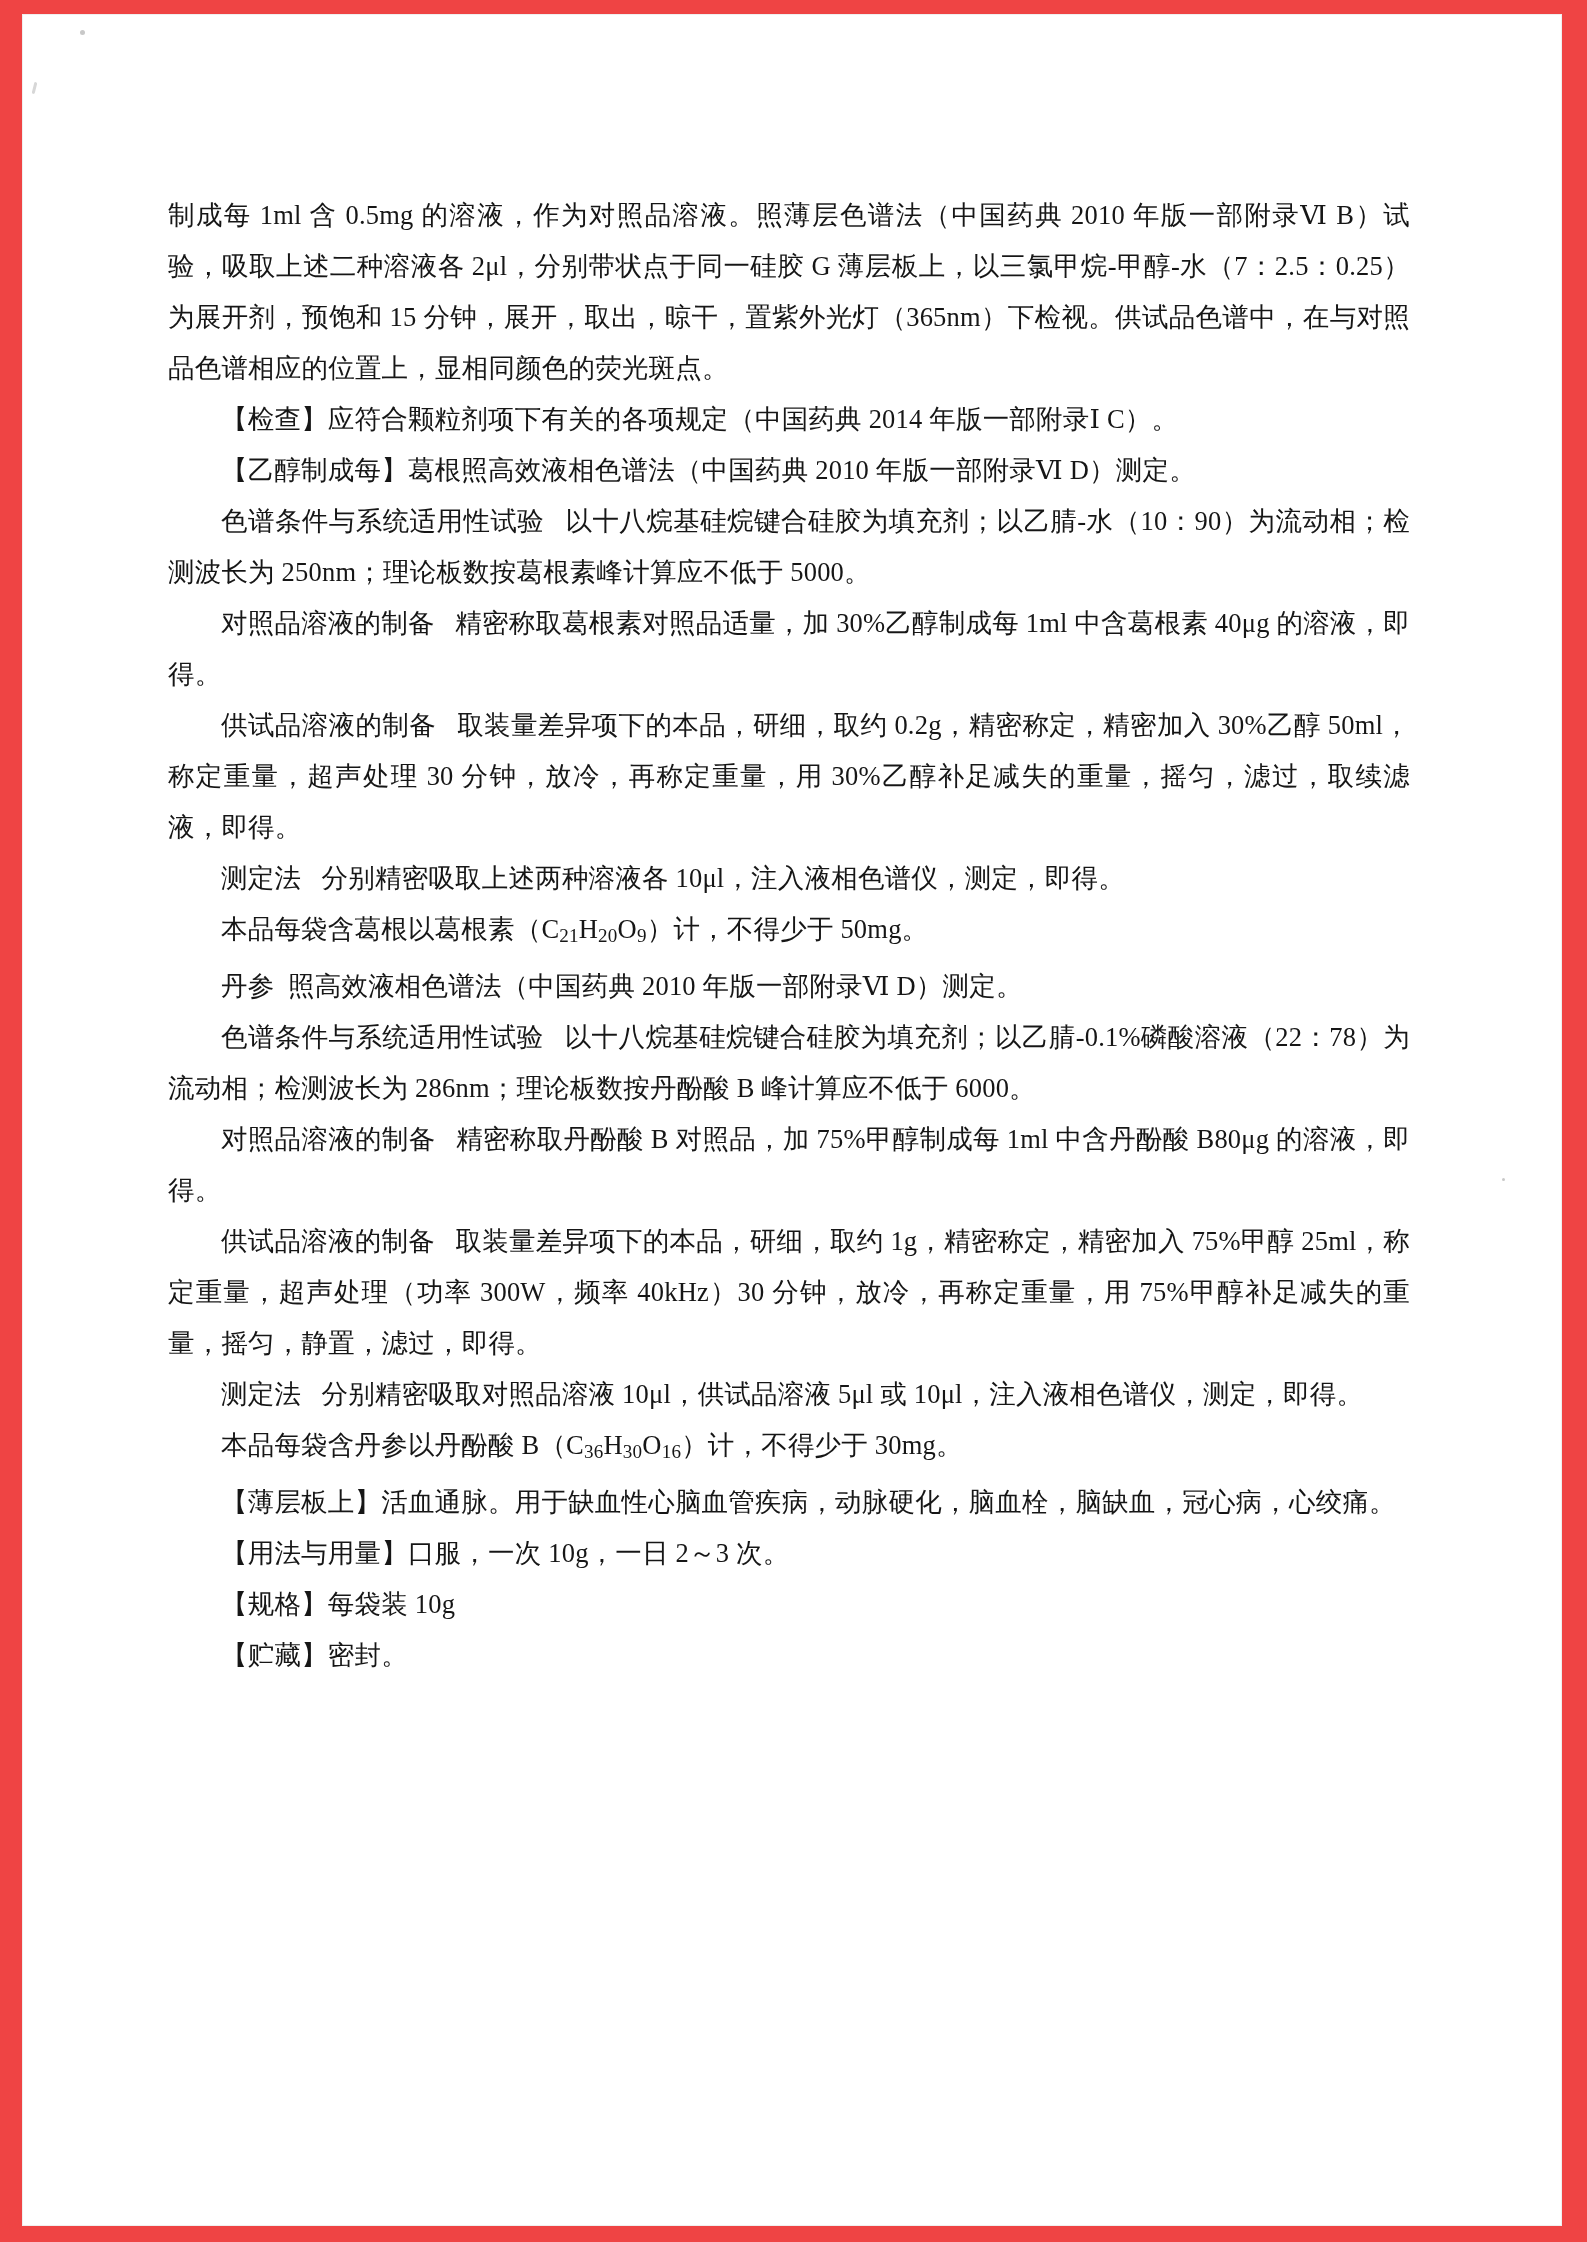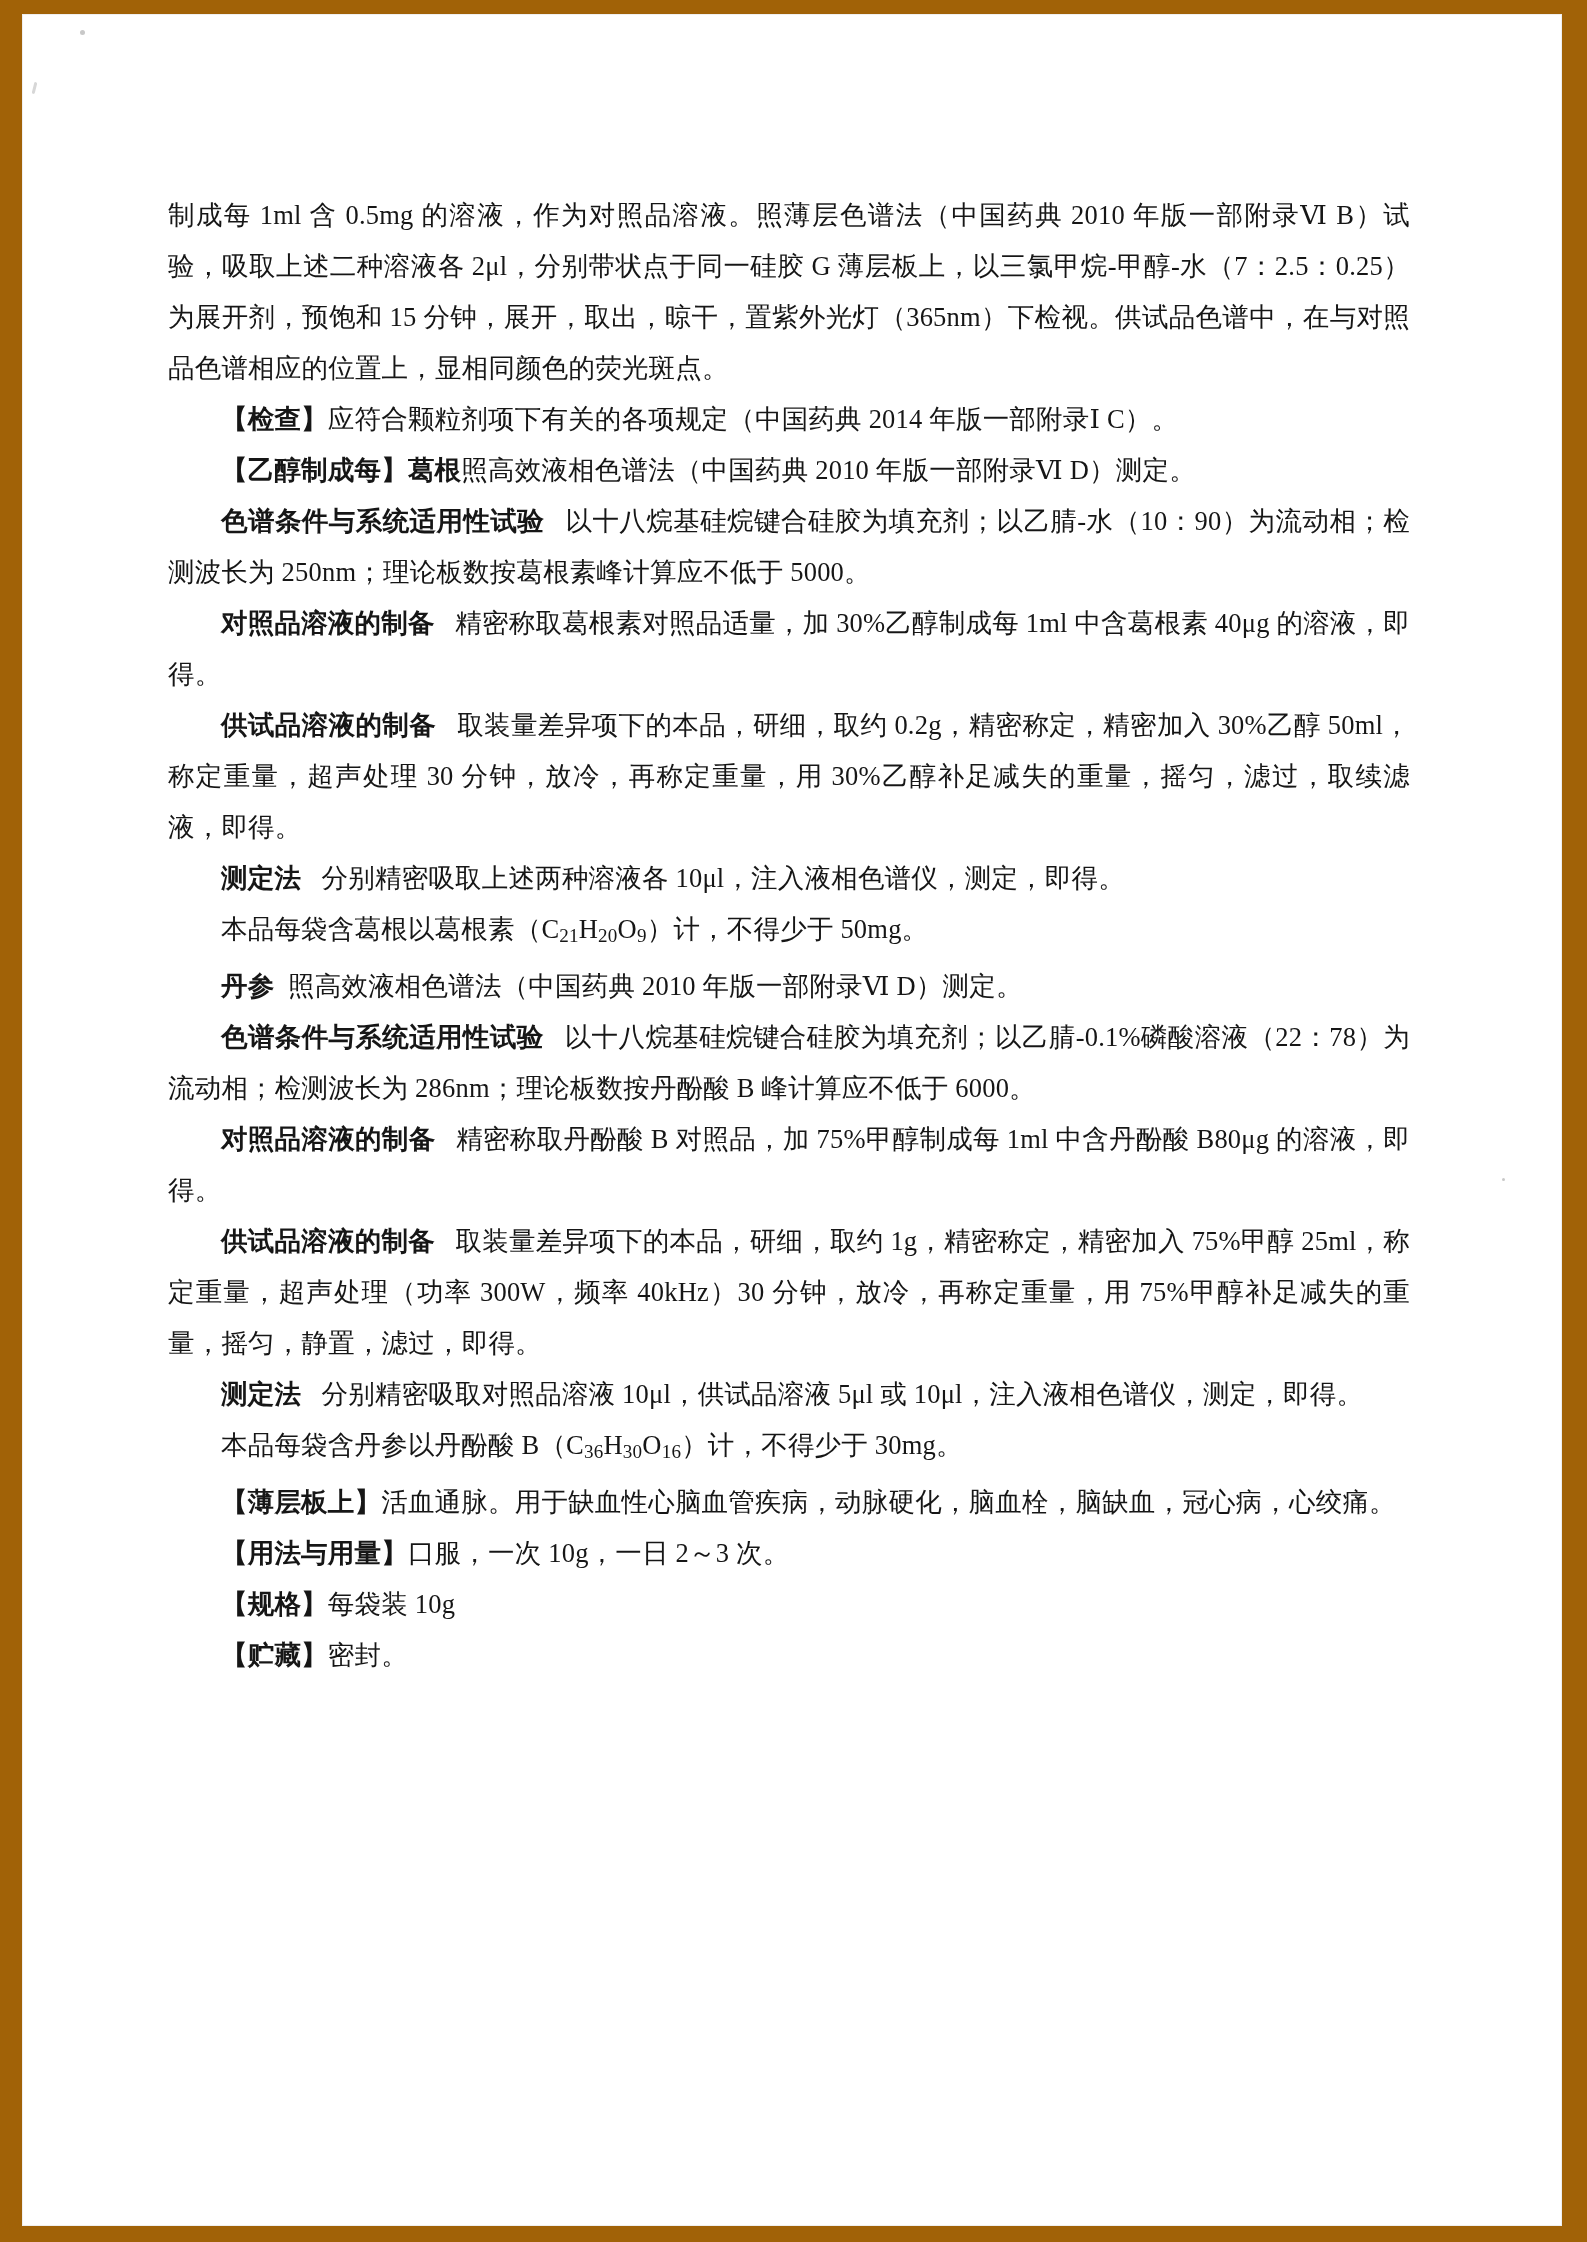"制成每 1ml 含 0.5mg 的溶液，作为对照品溶液。照薄层色谱法（中国药典" .page { background: #a16207 -> #ef4444 }
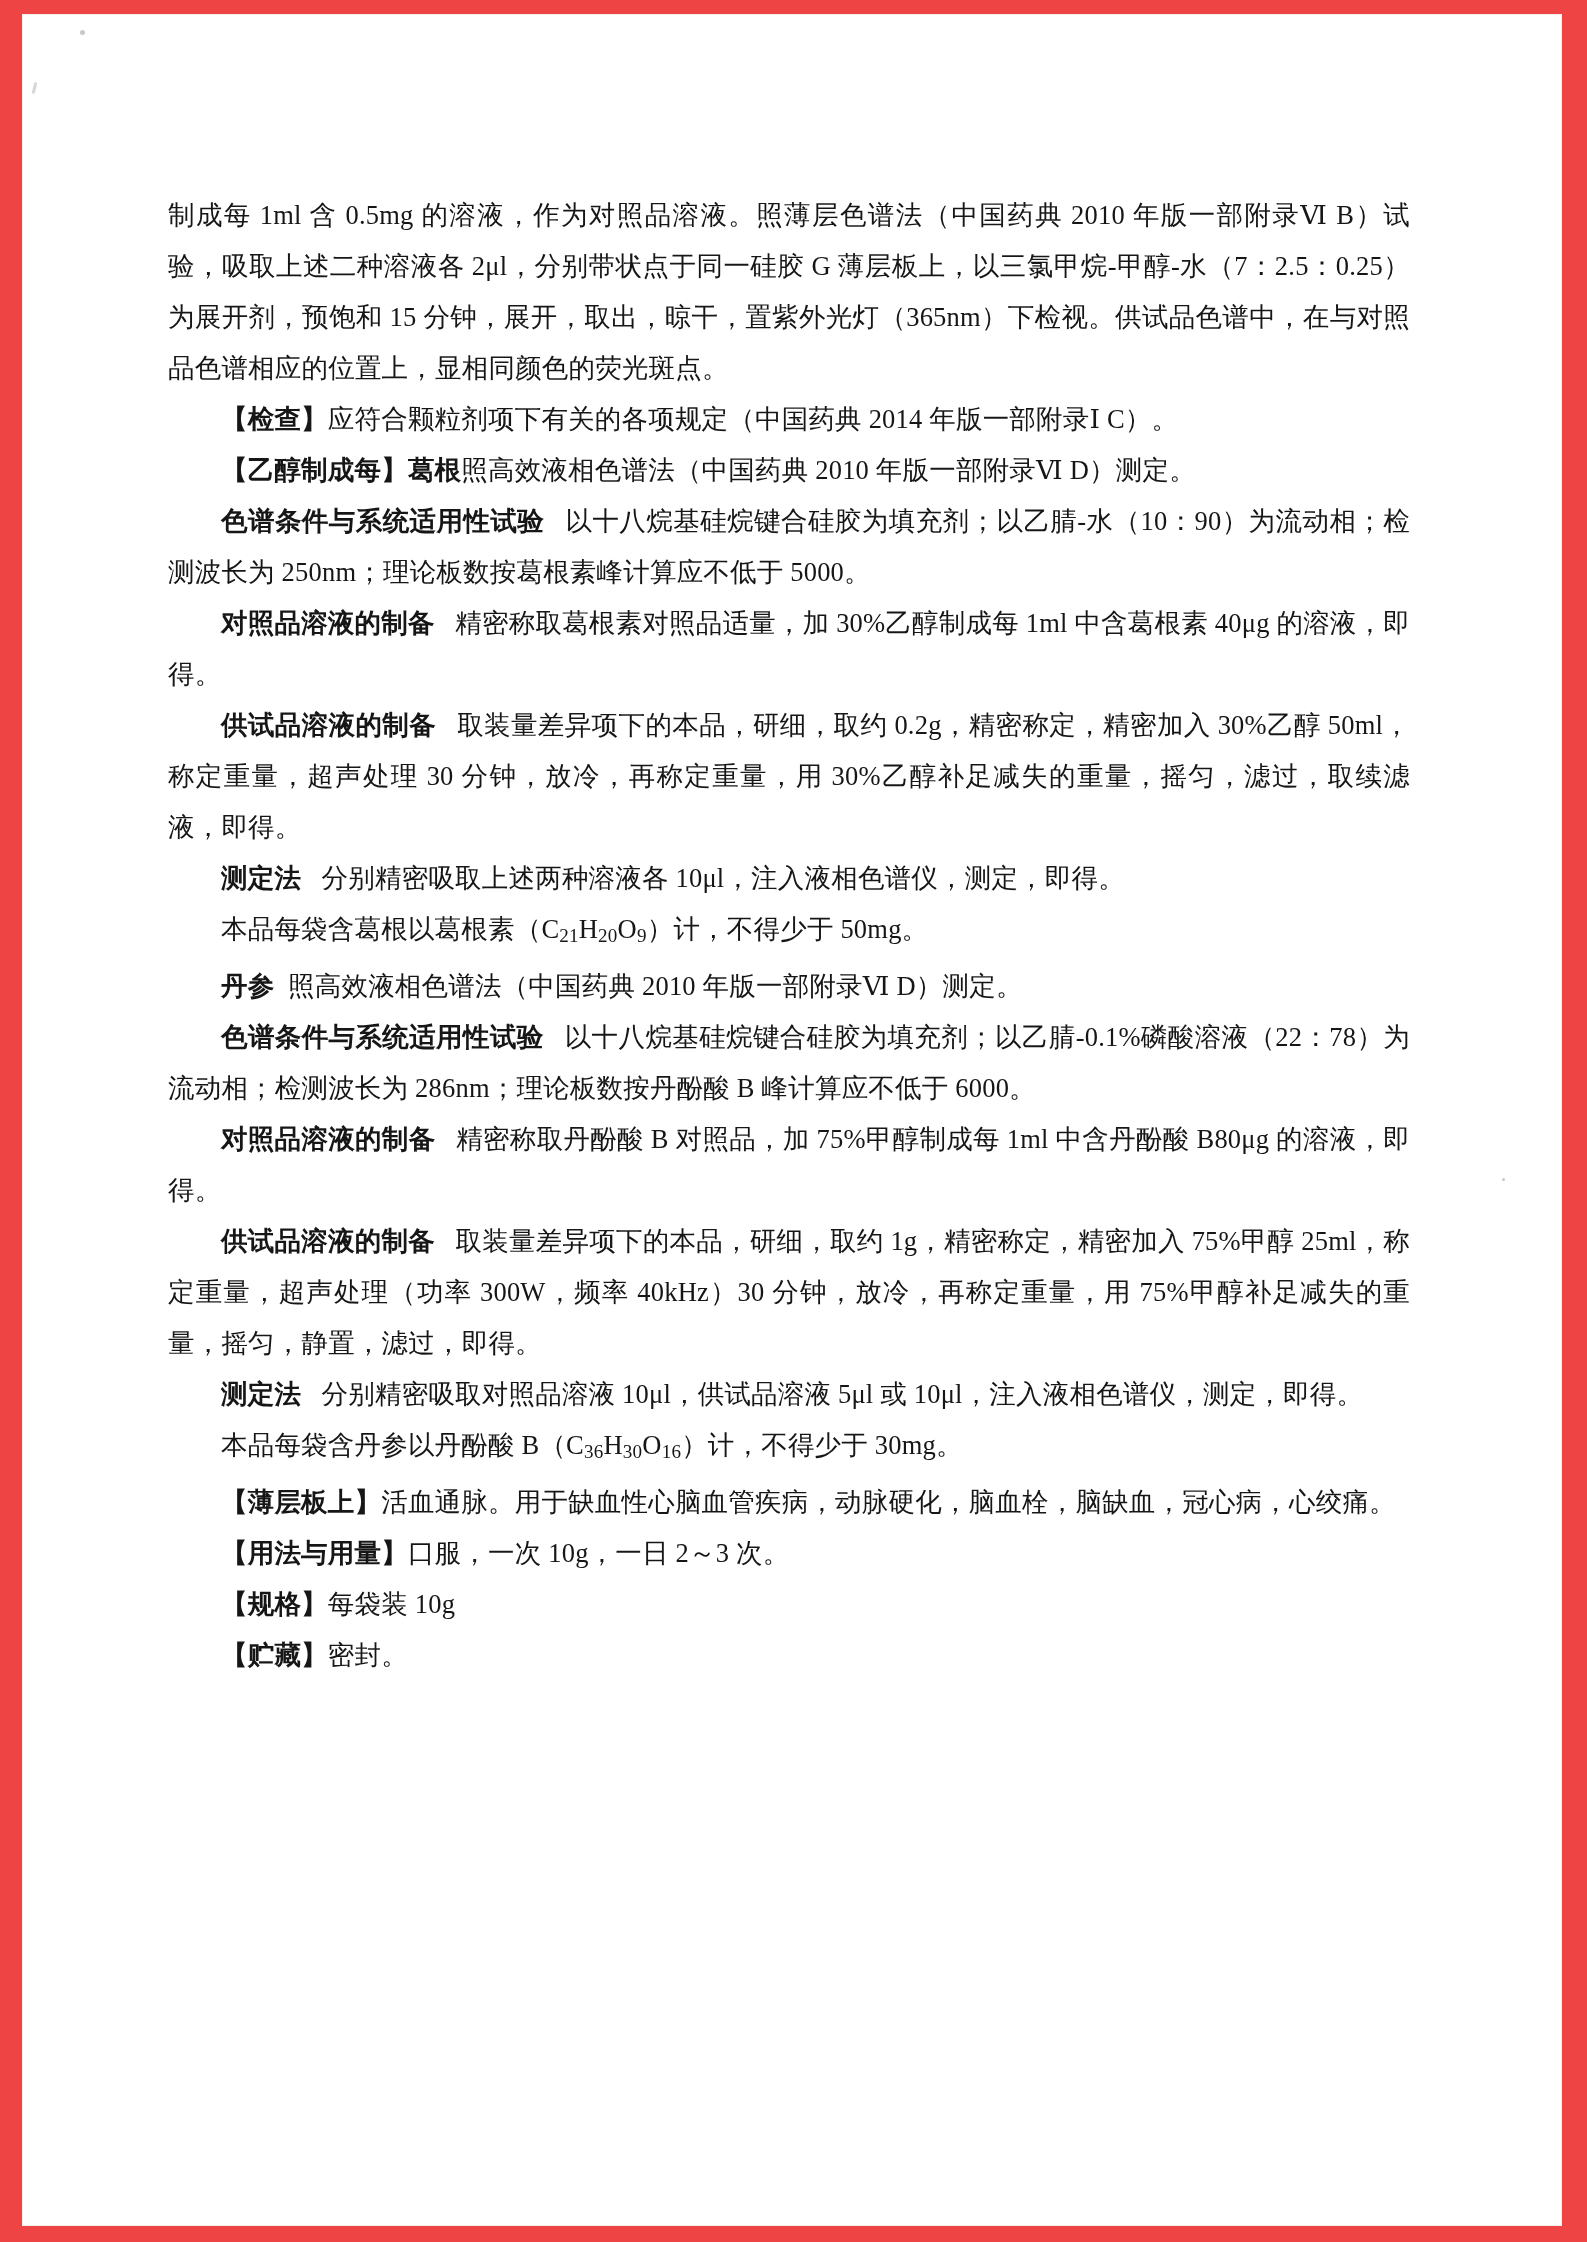"【检查】" .bold { font-weight: bold -> normal }
